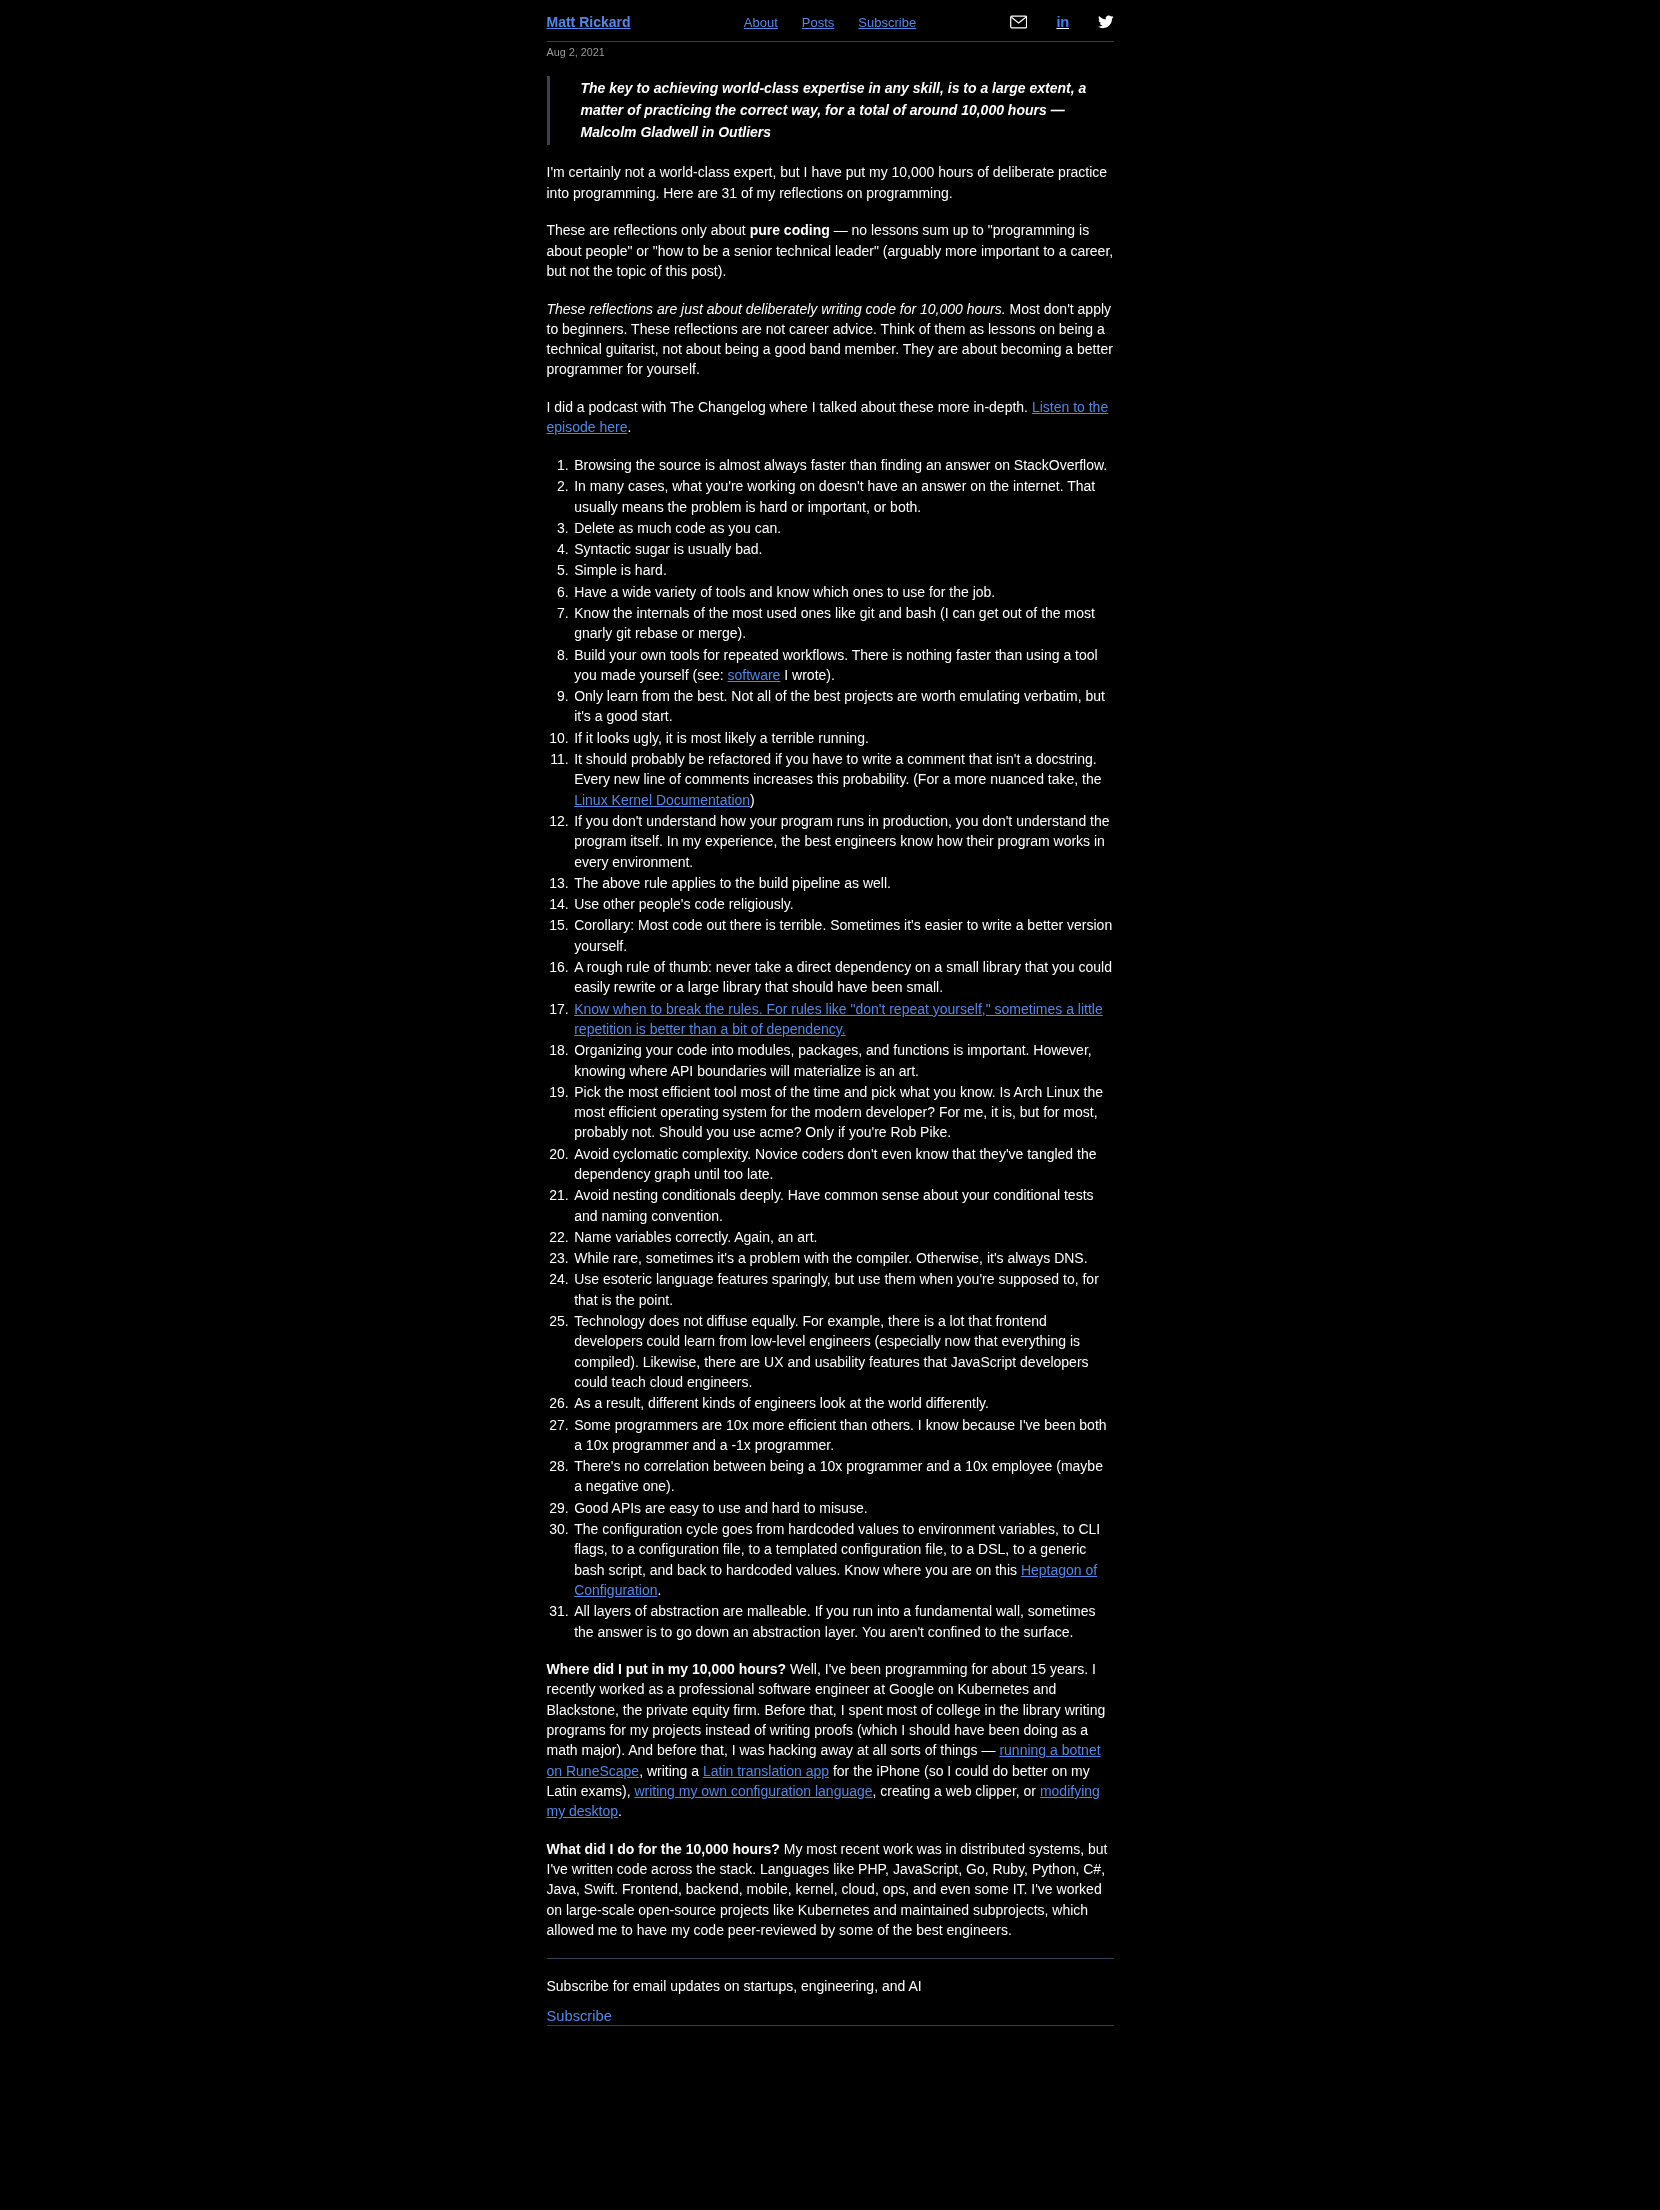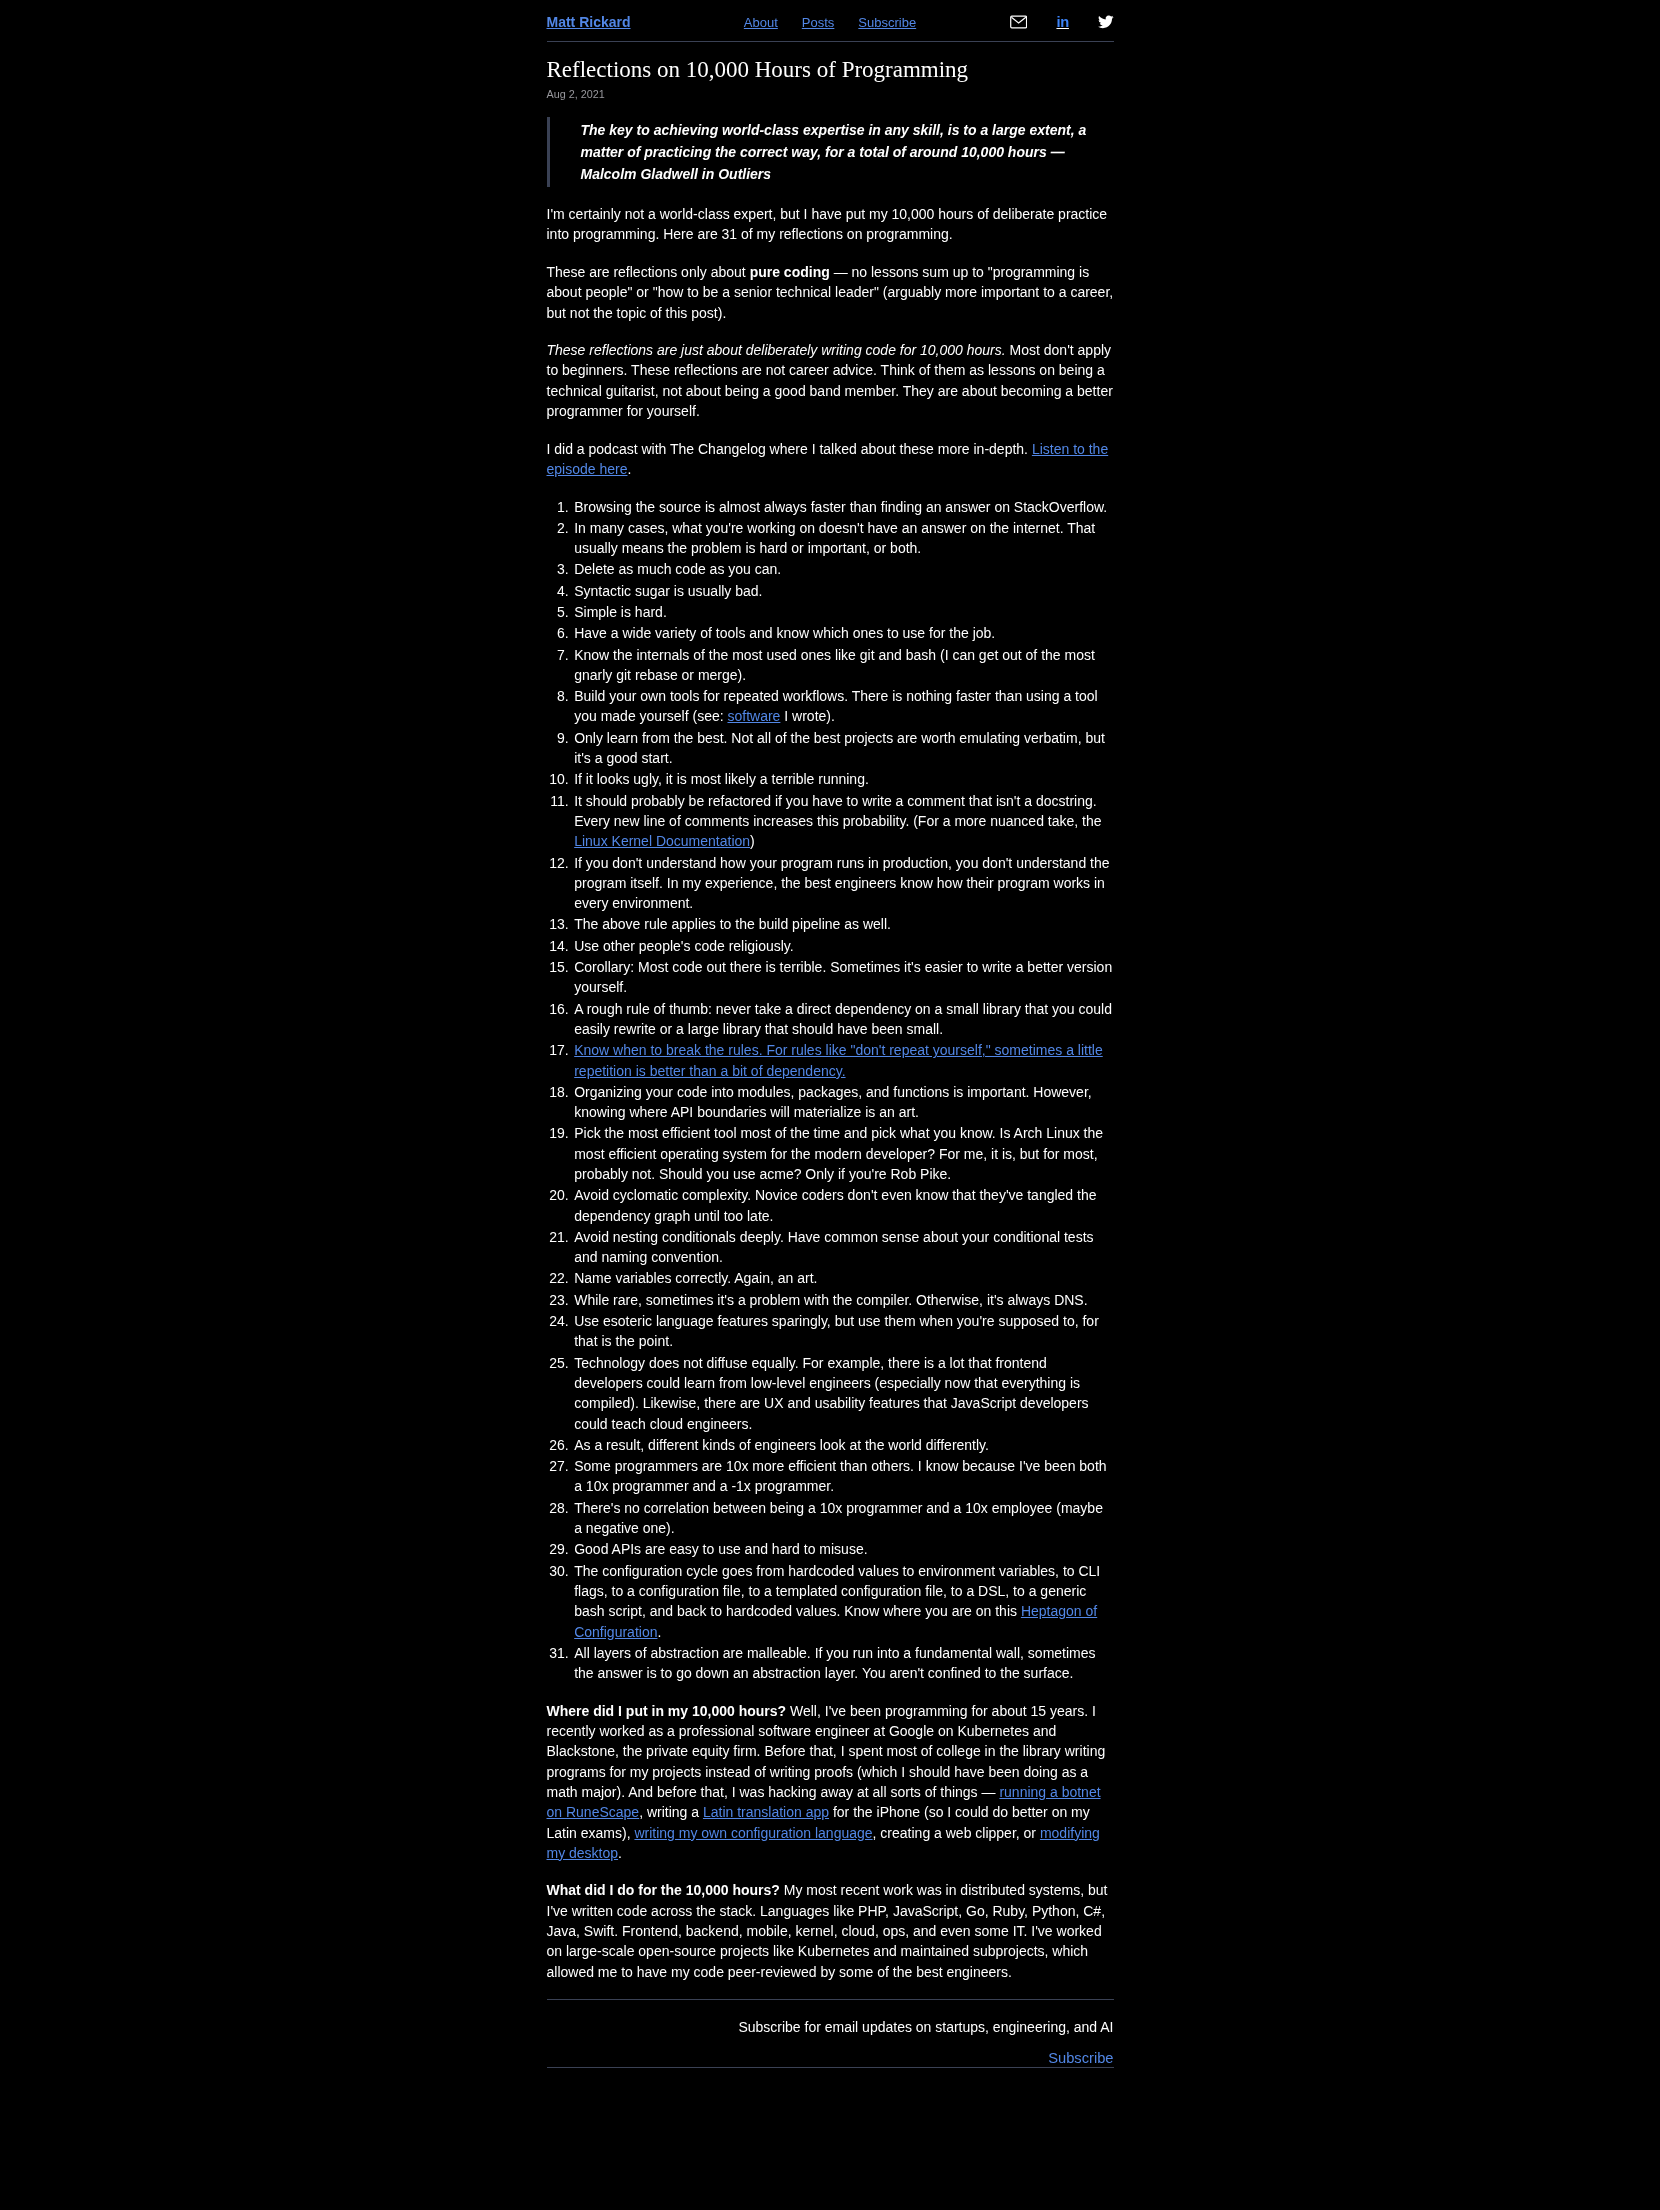"Reflections on 10,000 Hours of" h1.title { html: <h1>Reflections on 10,000 Hours of Programming</h1> -> none }
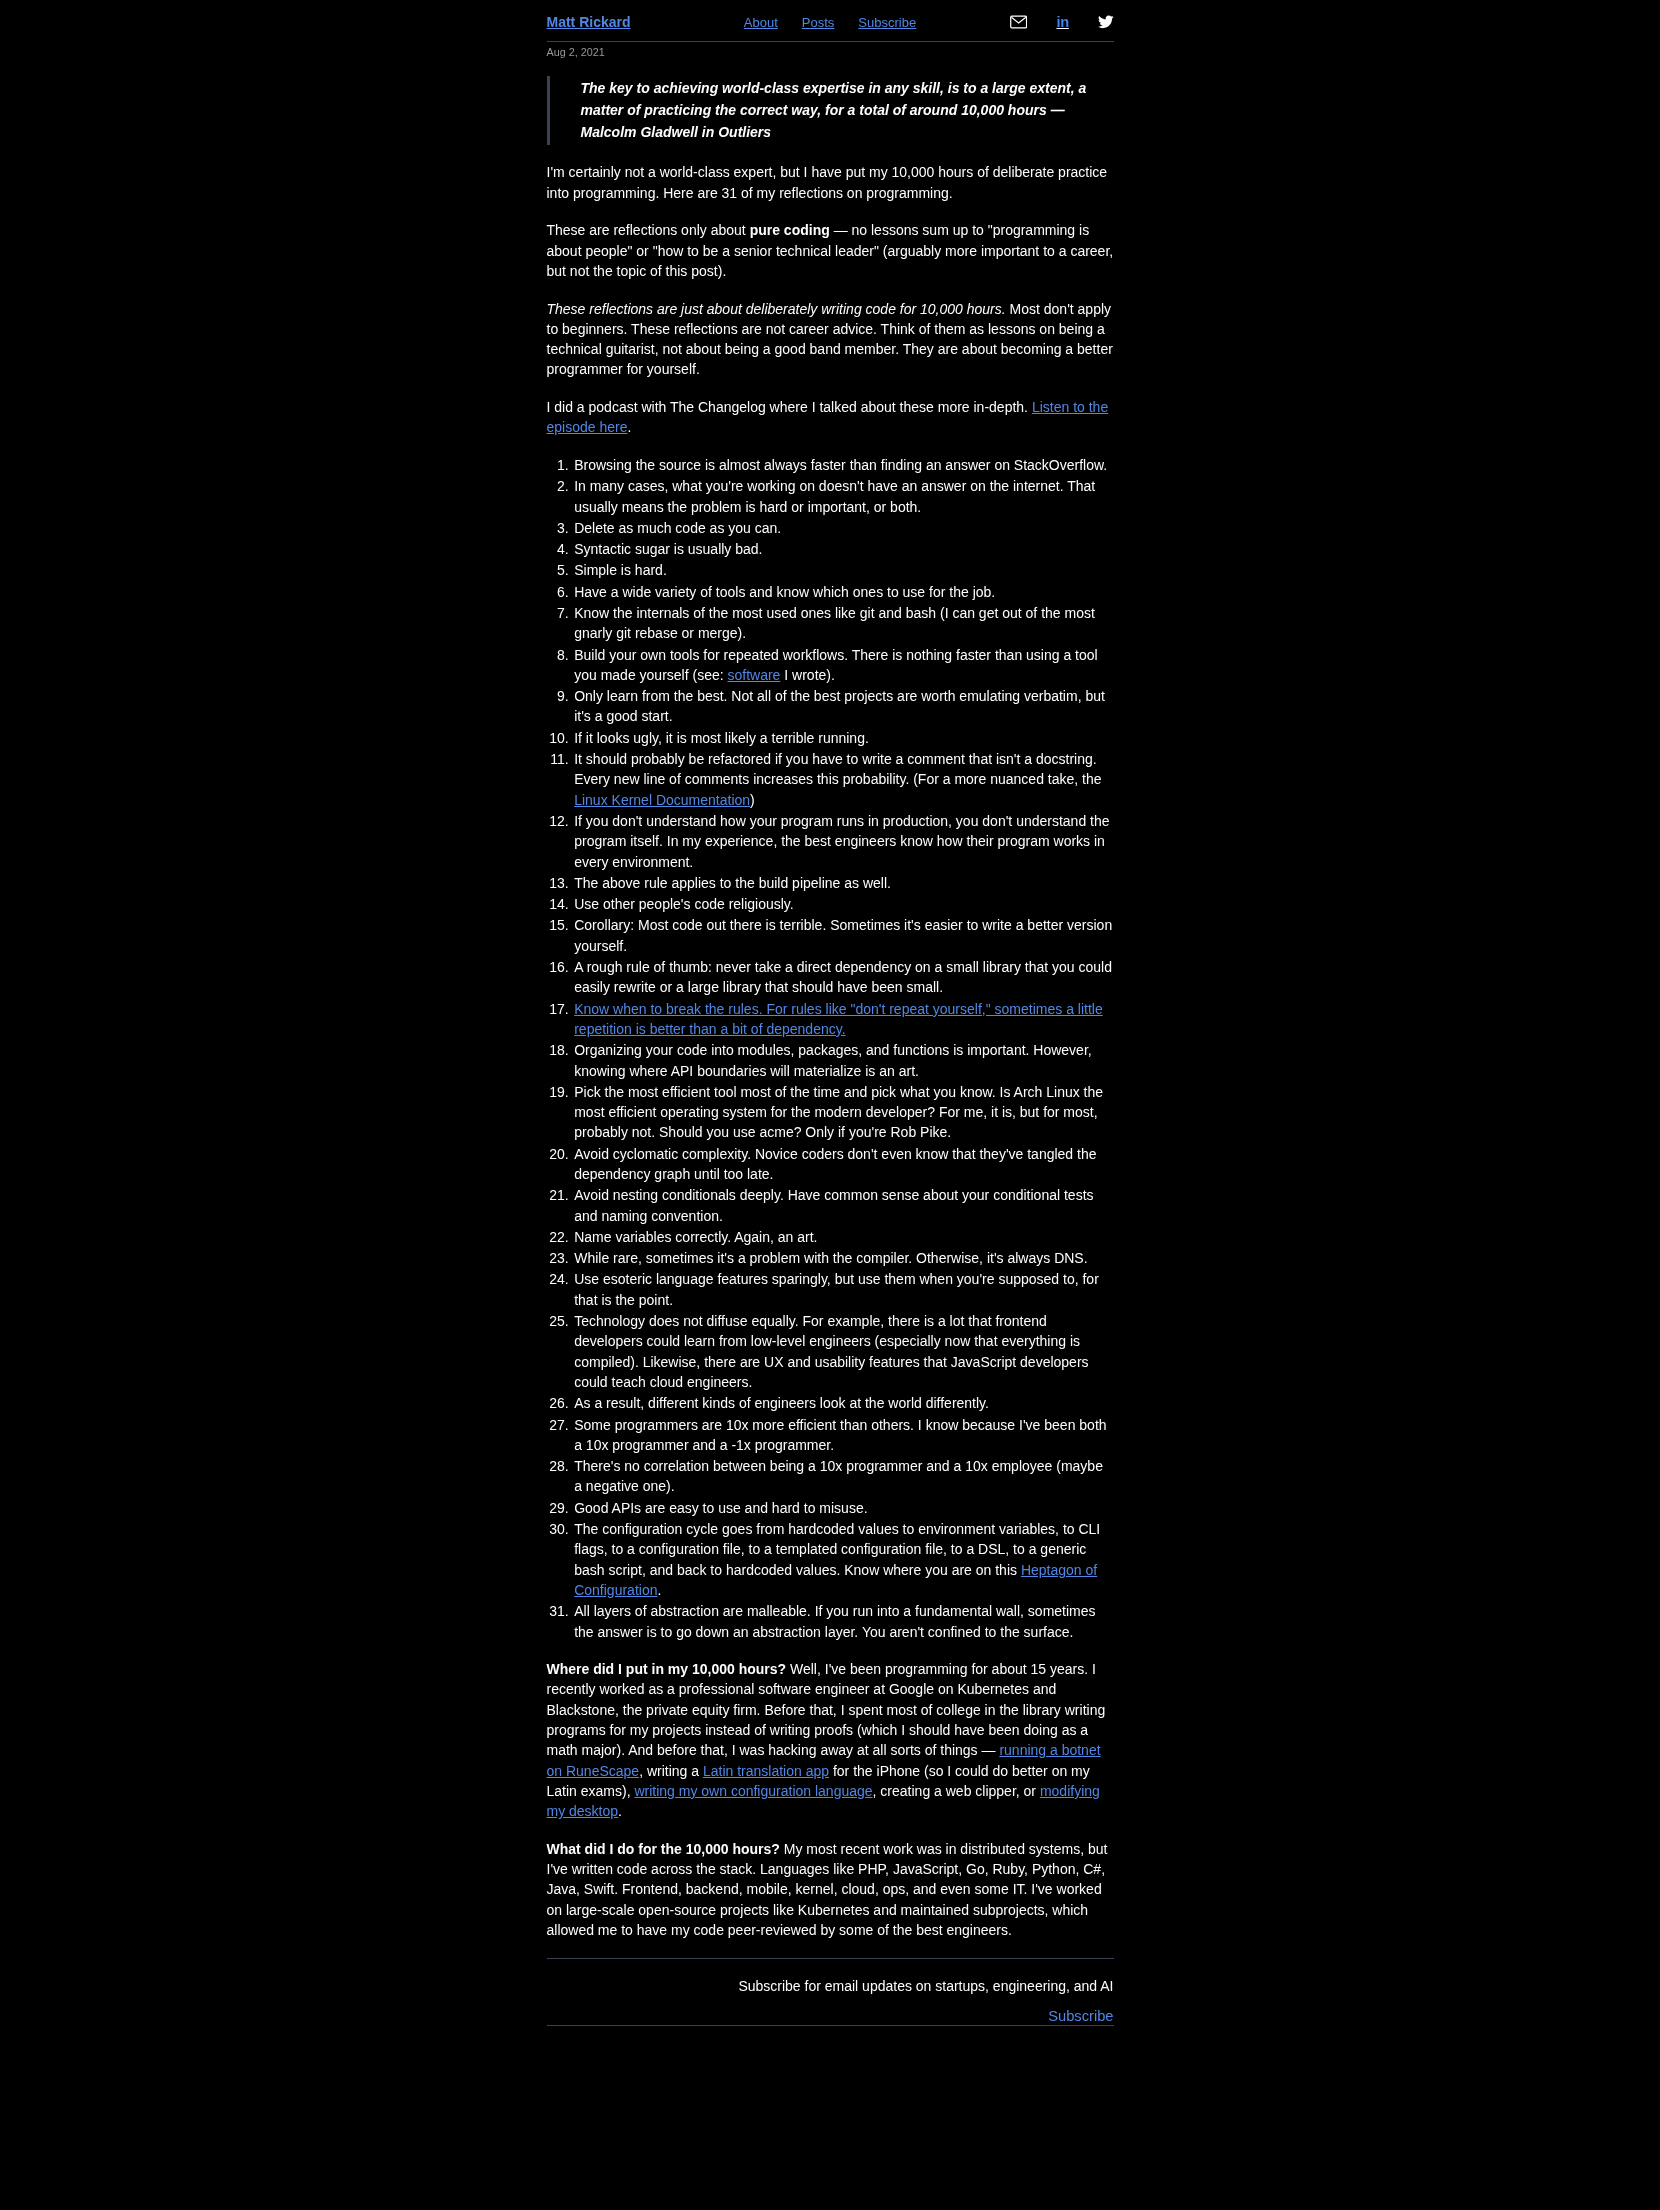"Subscribe for email updates on" .site-footer { text-align: right -> left }
